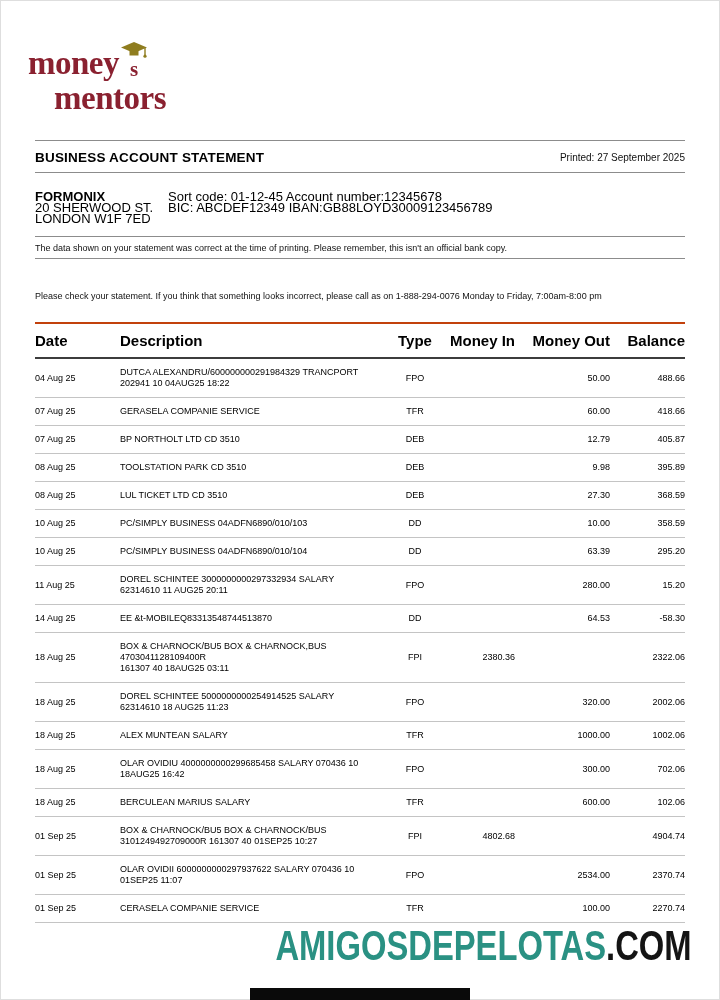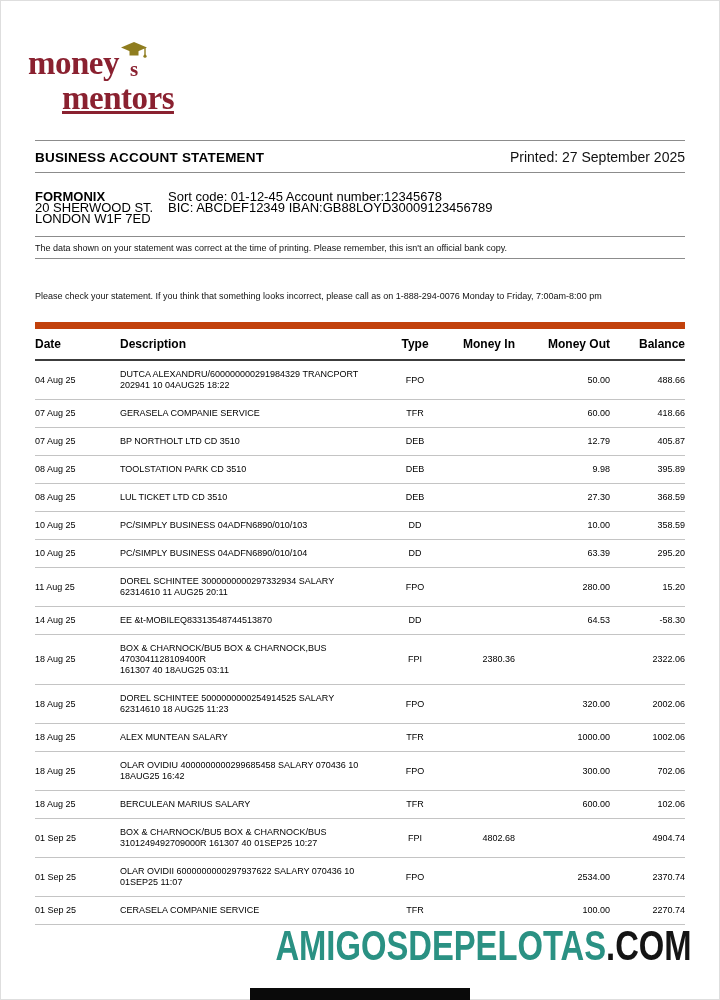"mentors" .logo .row2 { margin-left: 34px -> 26px; text-decoration: underline -> none }
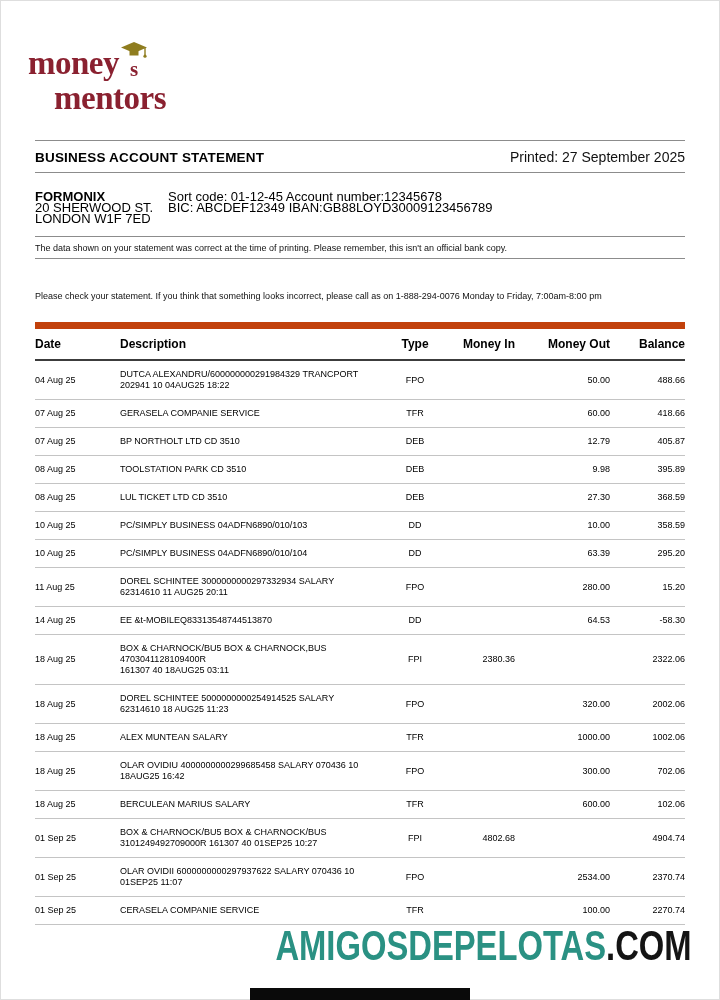"Printed: 27 September 2025" .printed { font-size: 14px -> 10px }
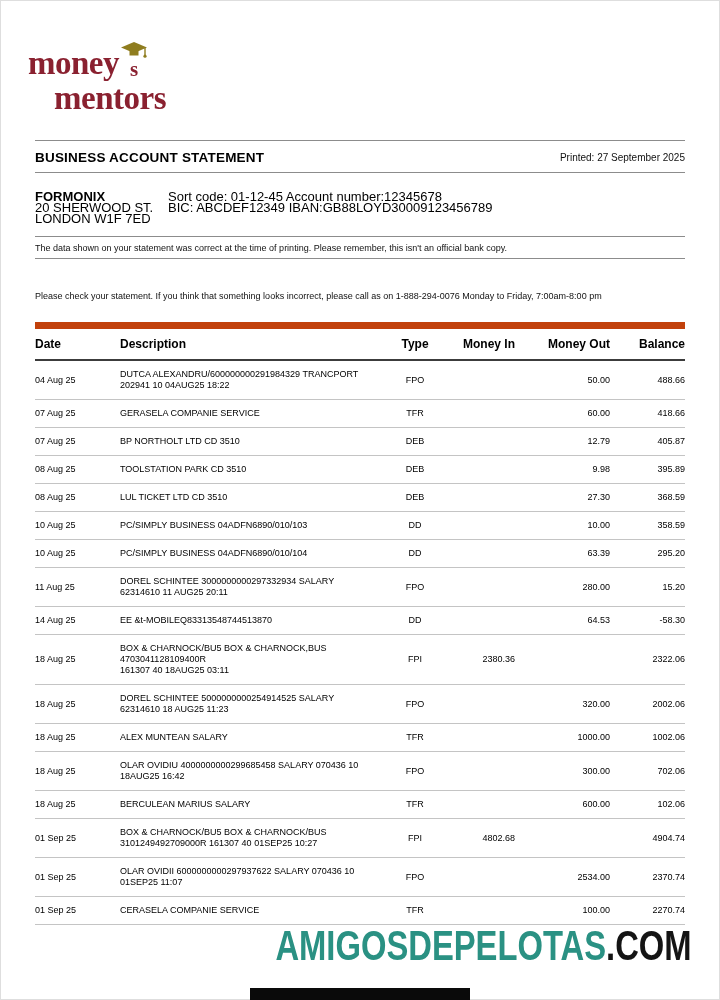"Date" .txn-table thead th { border-top: 7px solid #c2410c -> 2px solid #c2410c; font-size: 12px -> 15px }
